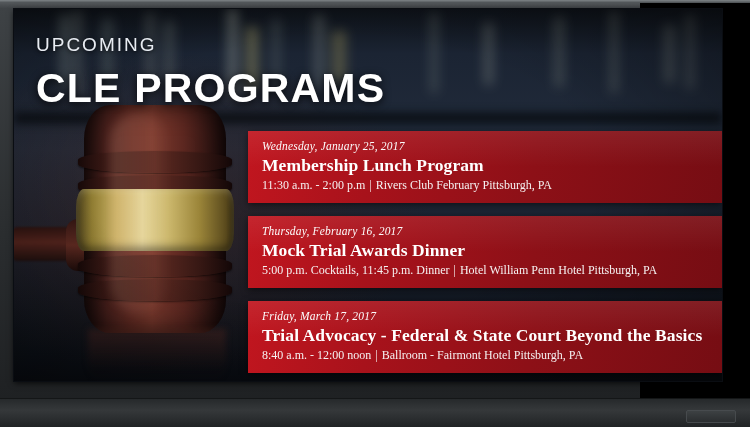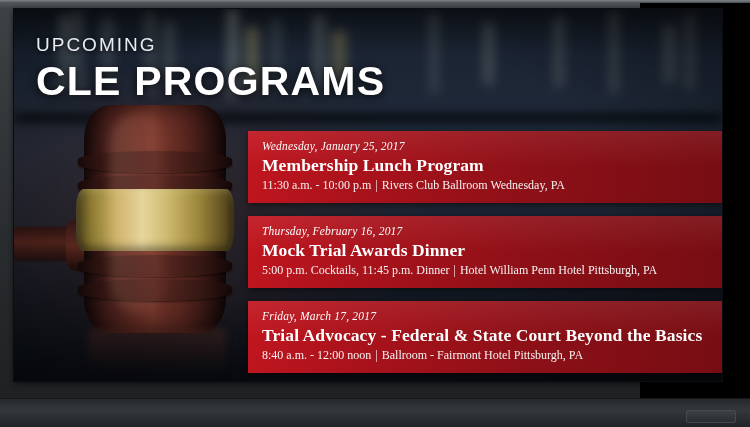"CLE PROGRAMS" .headline { margin-top: 7px -> 14px }
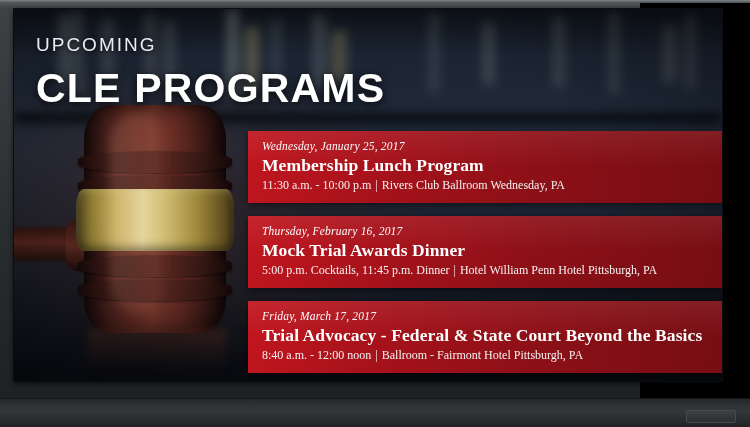"11:30 a.m. - 10:00 p.m" span { text: 10:00 -> 2:00 }
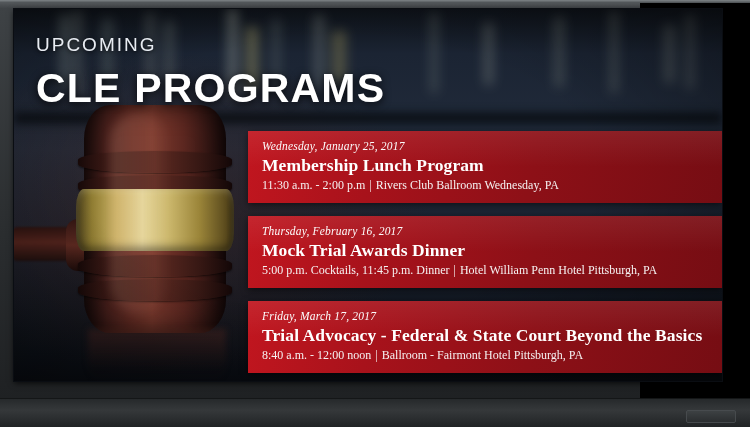"Rivers Club Ballroom Wednesday, PA" span { text: Ballroom Wednesday -> February Pittsburgh }
